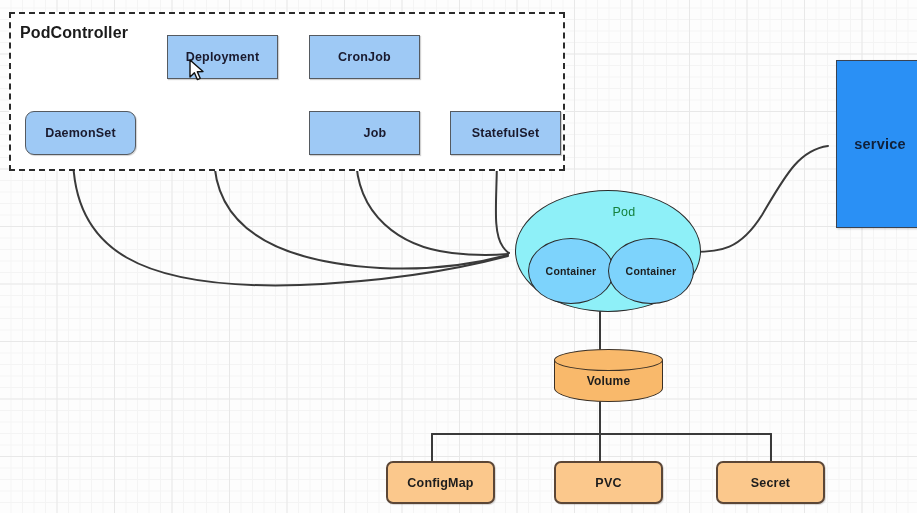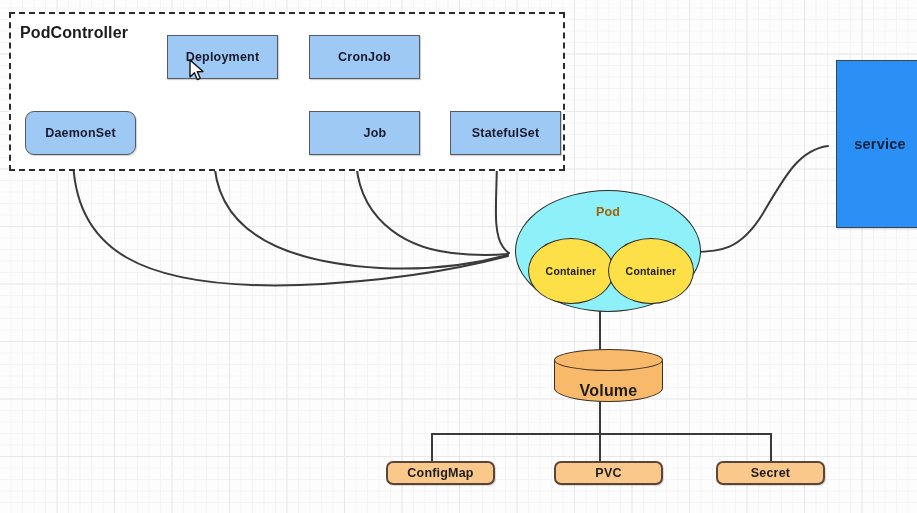"Pod" .pod-label { color: #a16207 -> #15803d; font-weight: bold -> normal; left: 0 -> 16px }
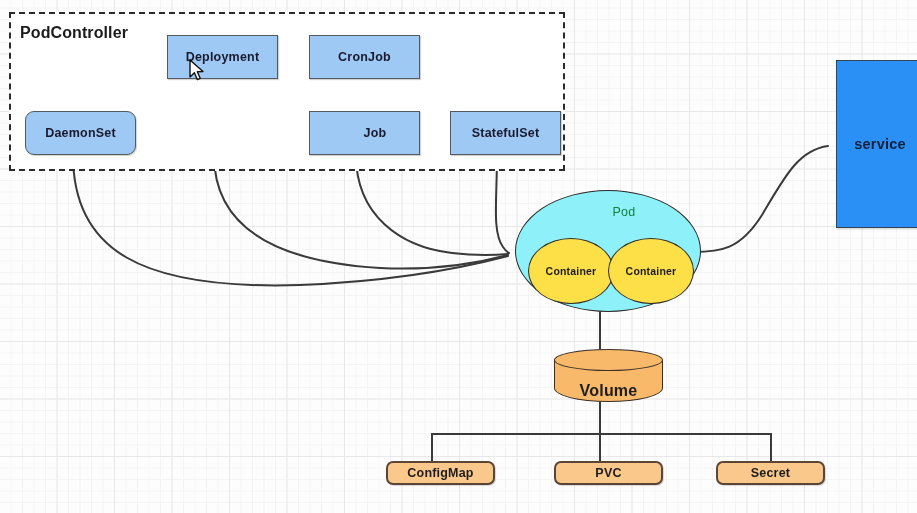"Container" .container-ellipse { background: #fde047 -> #7dd3fc }
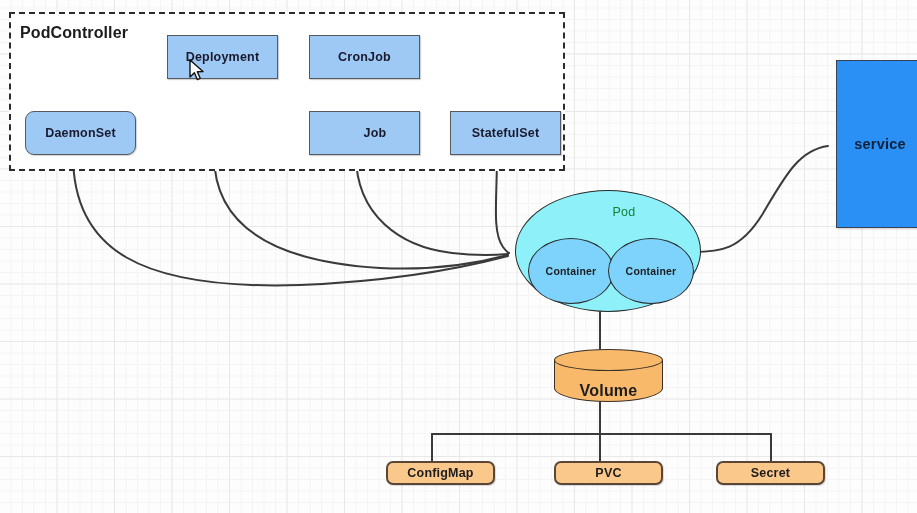"Volume" .cyl-label { bottom: 2px -> 14px; font-size: 16px -> 12px }
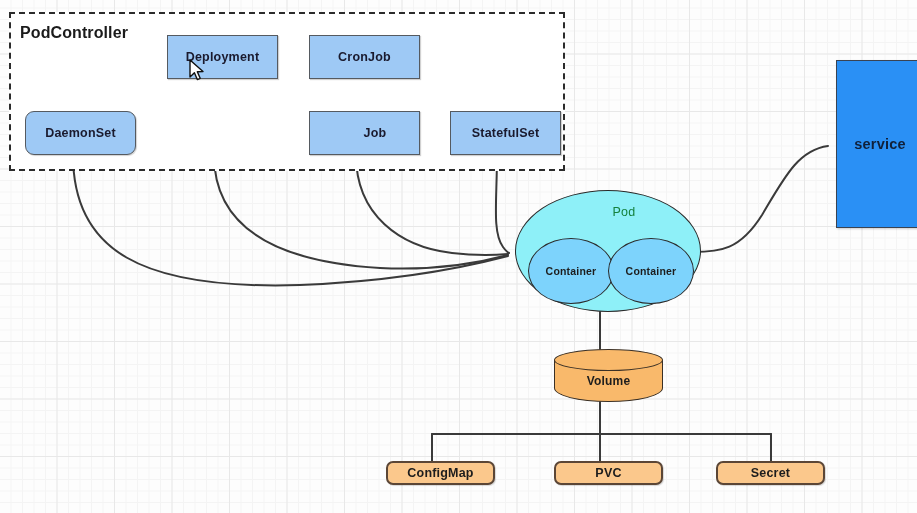"ConfigMap" .store { height: 24px -> 43px }
